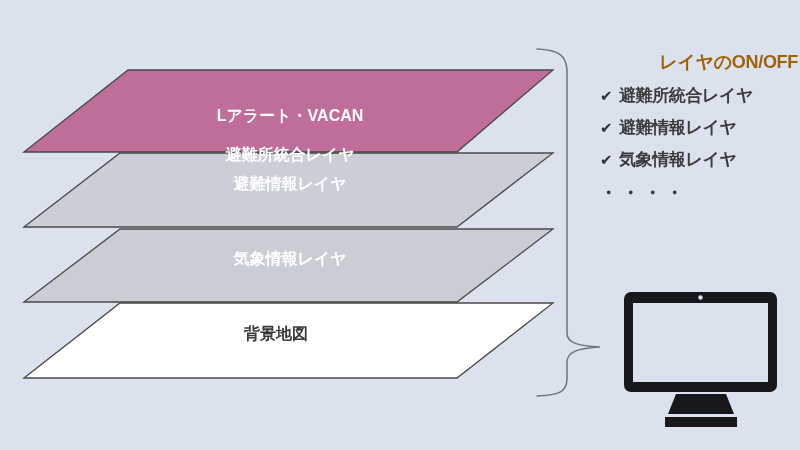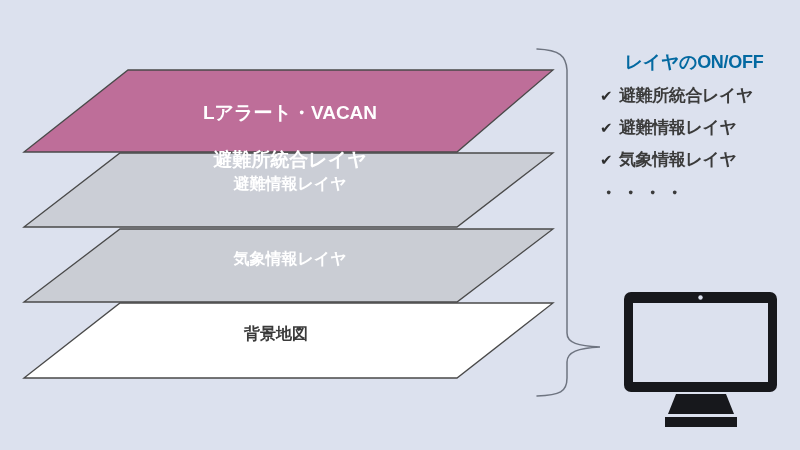"レイヤのON/OFF" #legend-title { color: #0369a1 -> #a16207; margin: 0 12px 10px 4px -> 0 2px 10px 4px; text-align: center -> right }
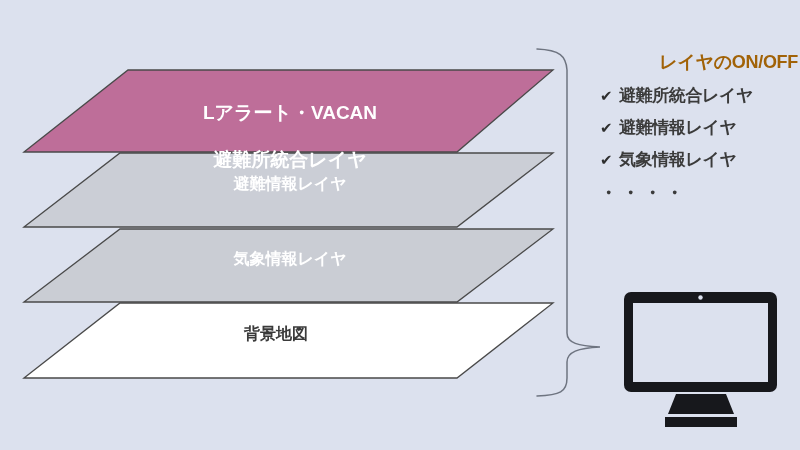"Lアラート・VACAN" div.layer-label { font-size: 19px -> 16px; top: 78px -> 86px }
